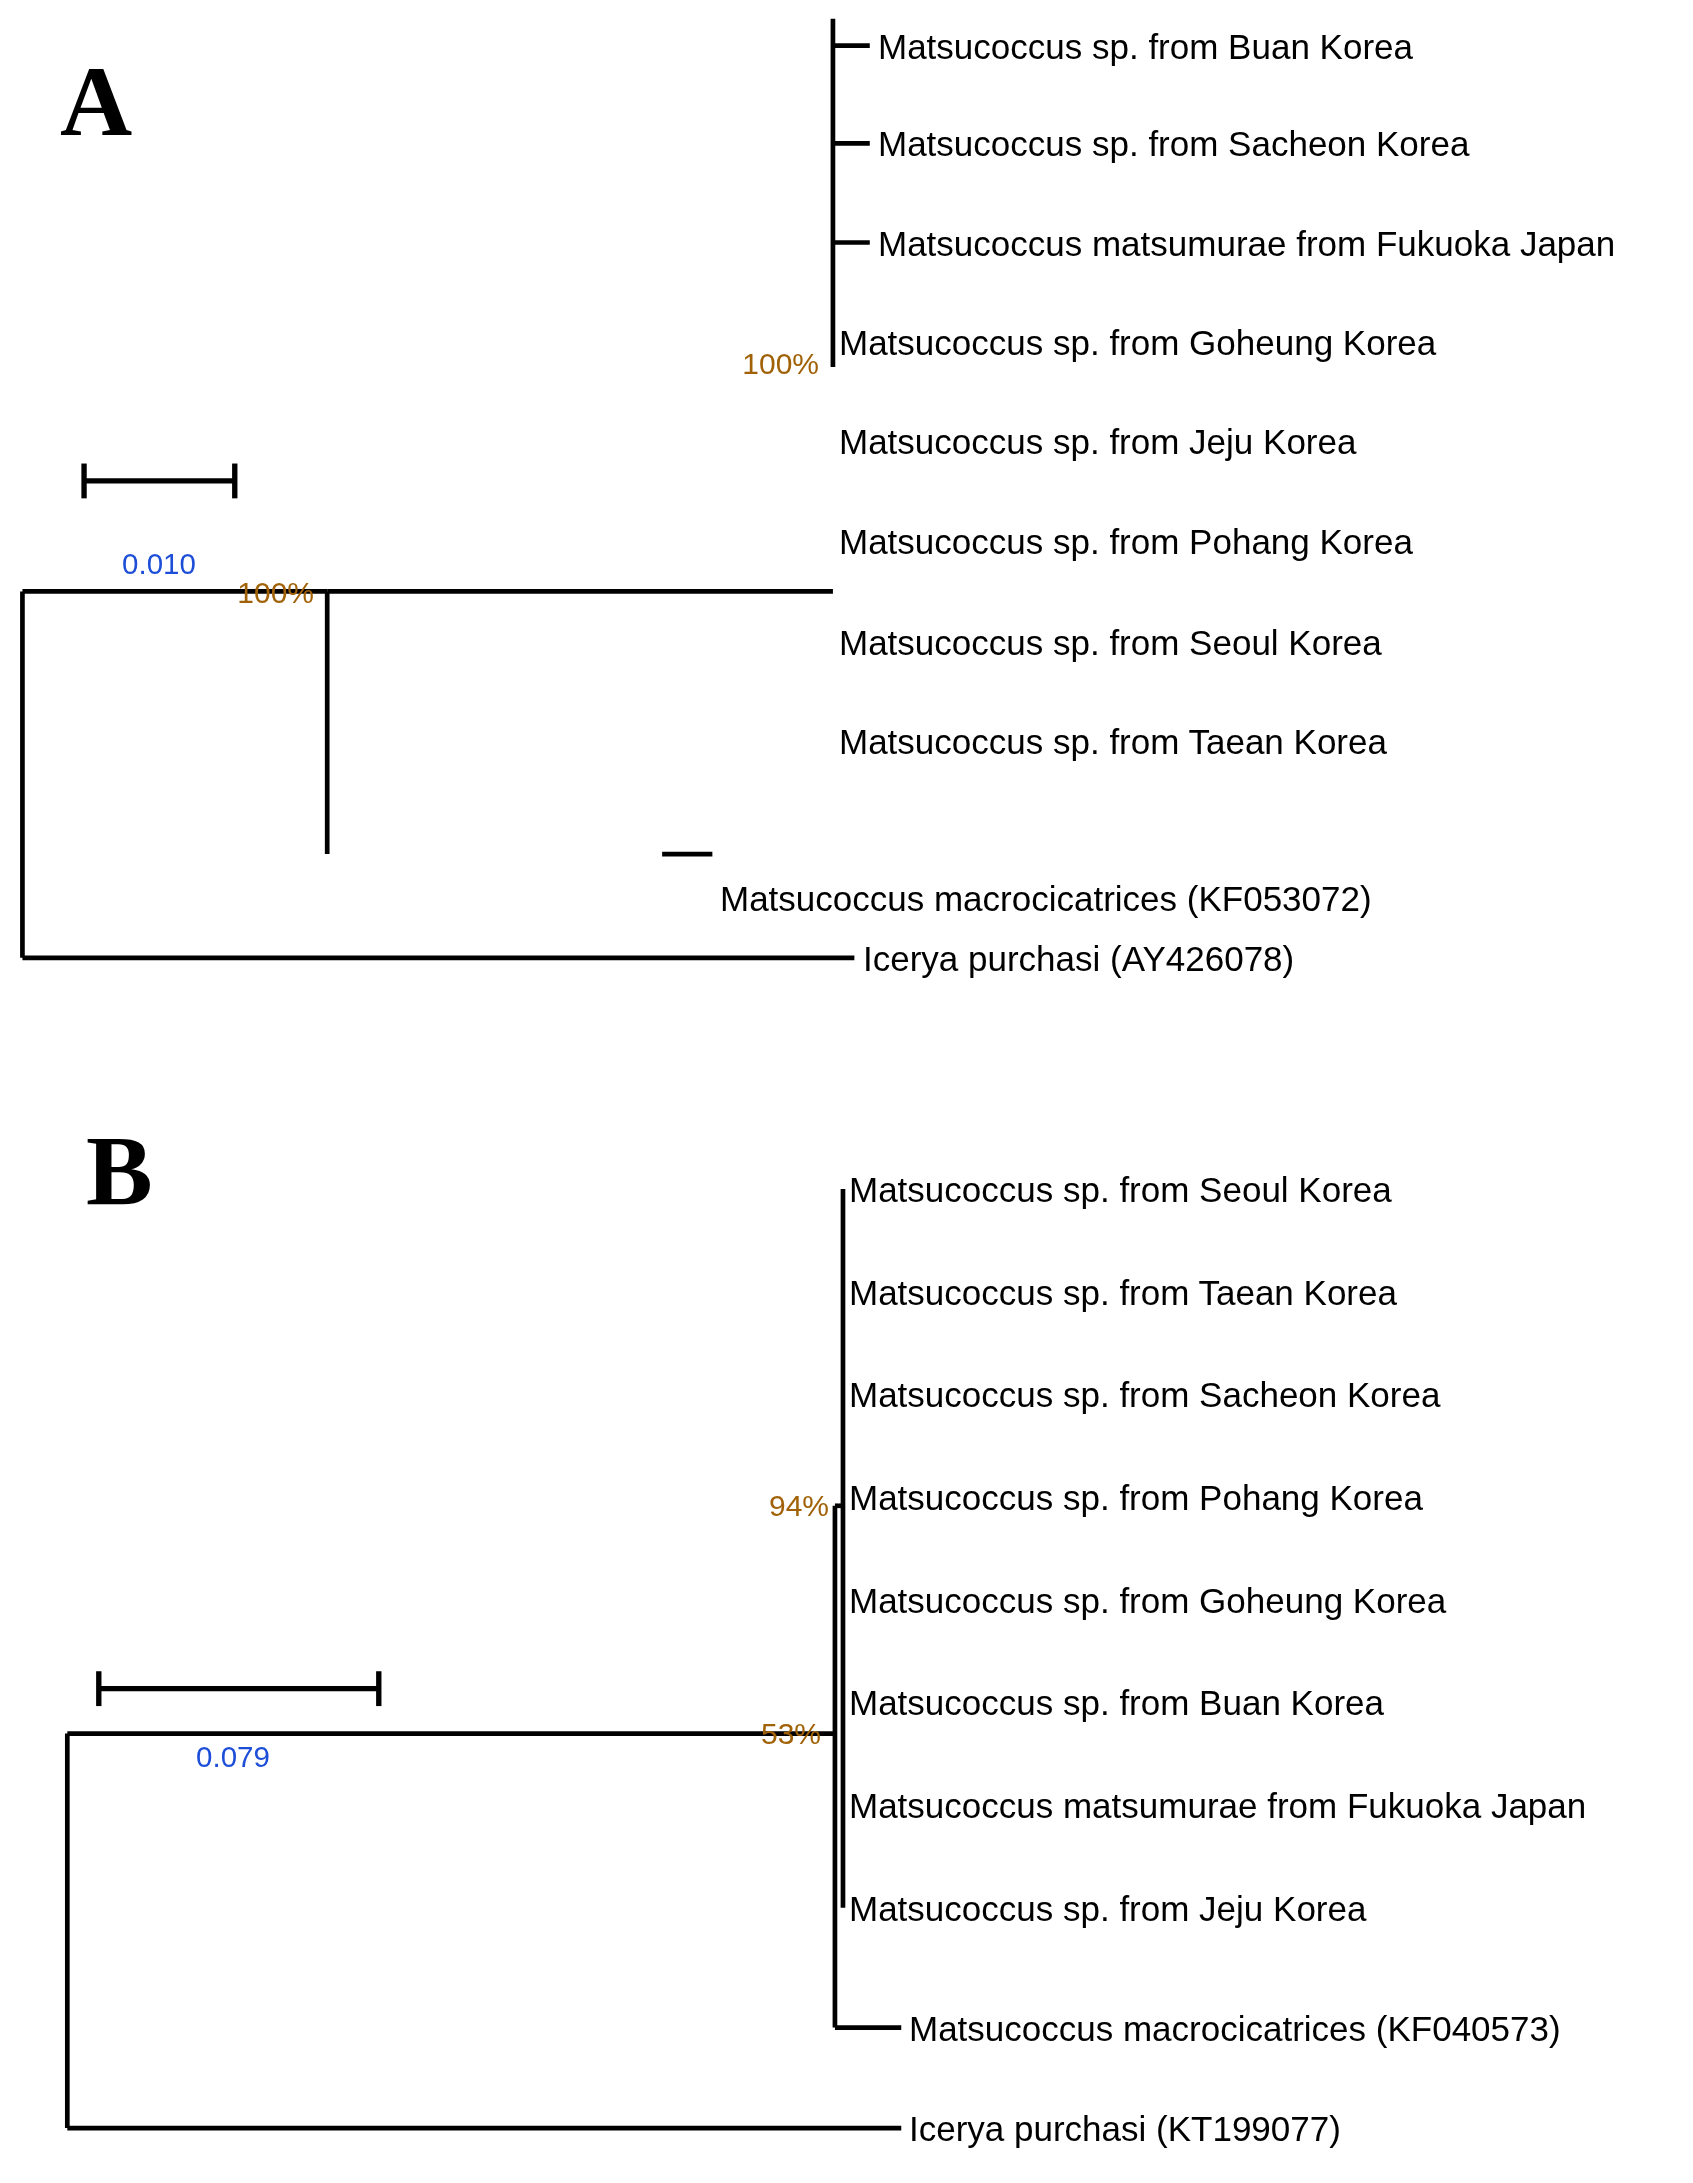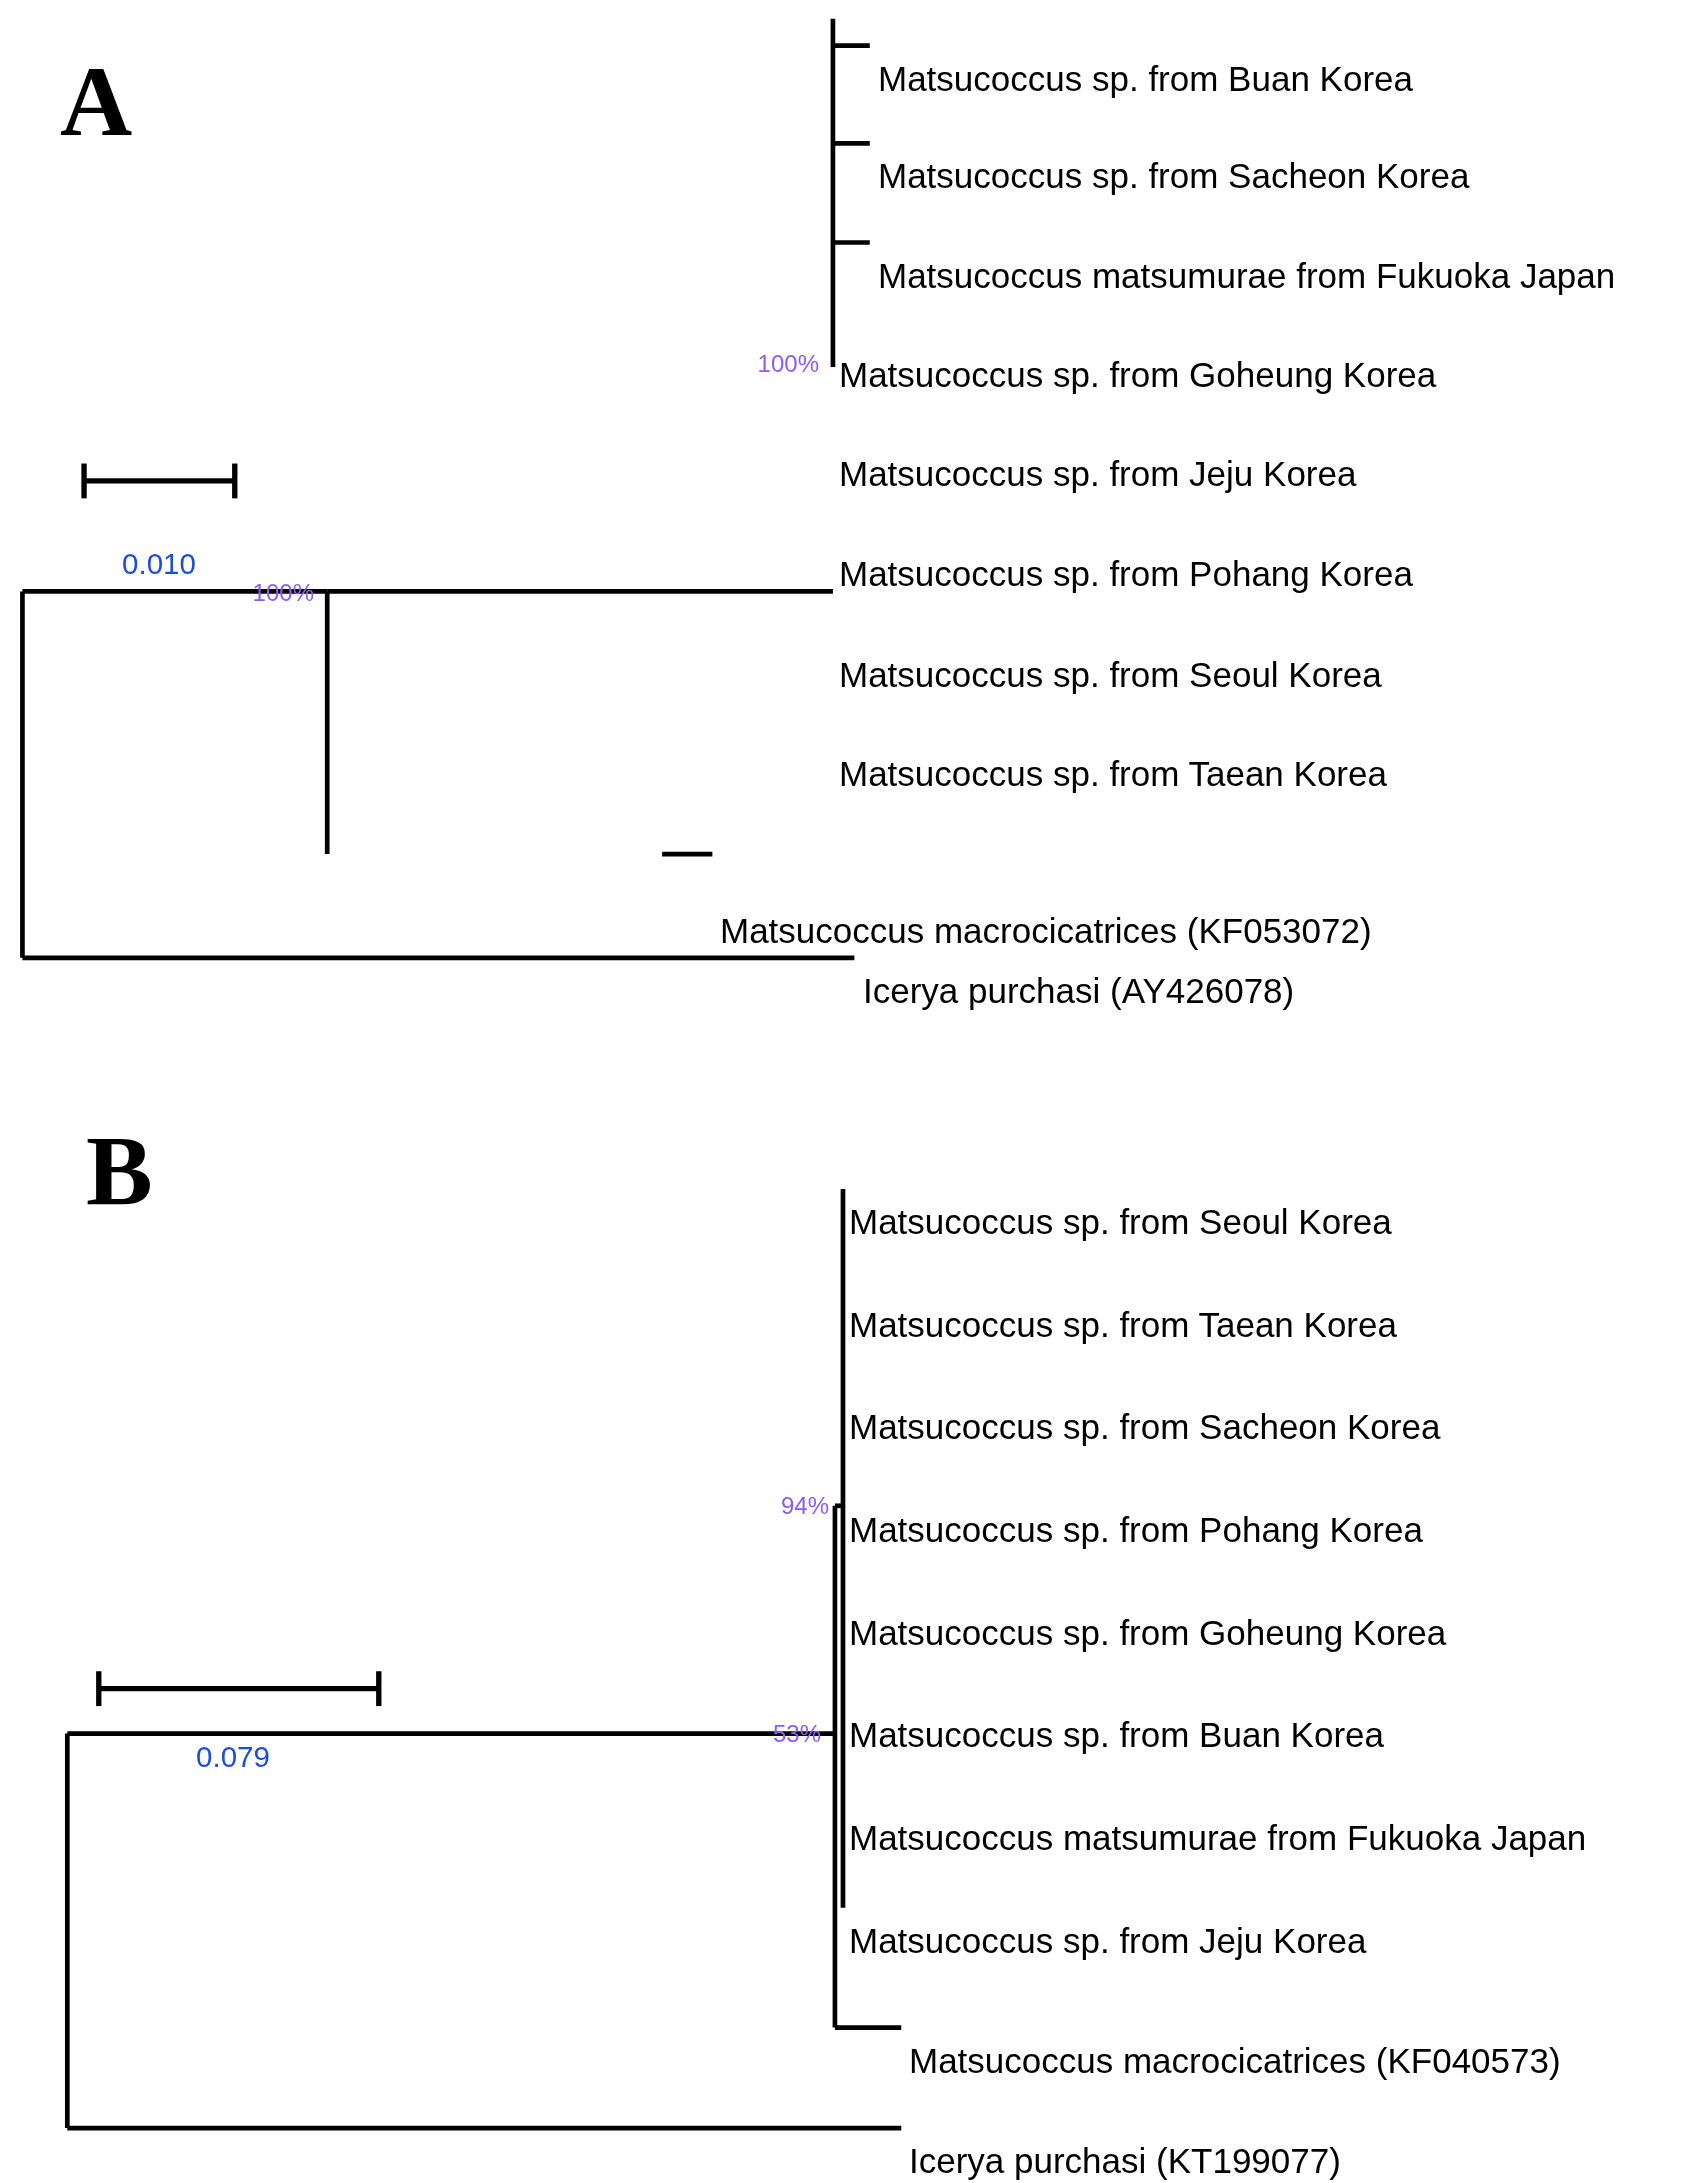"Matsucoccus sp. from Buan Korea" .tip-label { margin-top: 32px -> none }
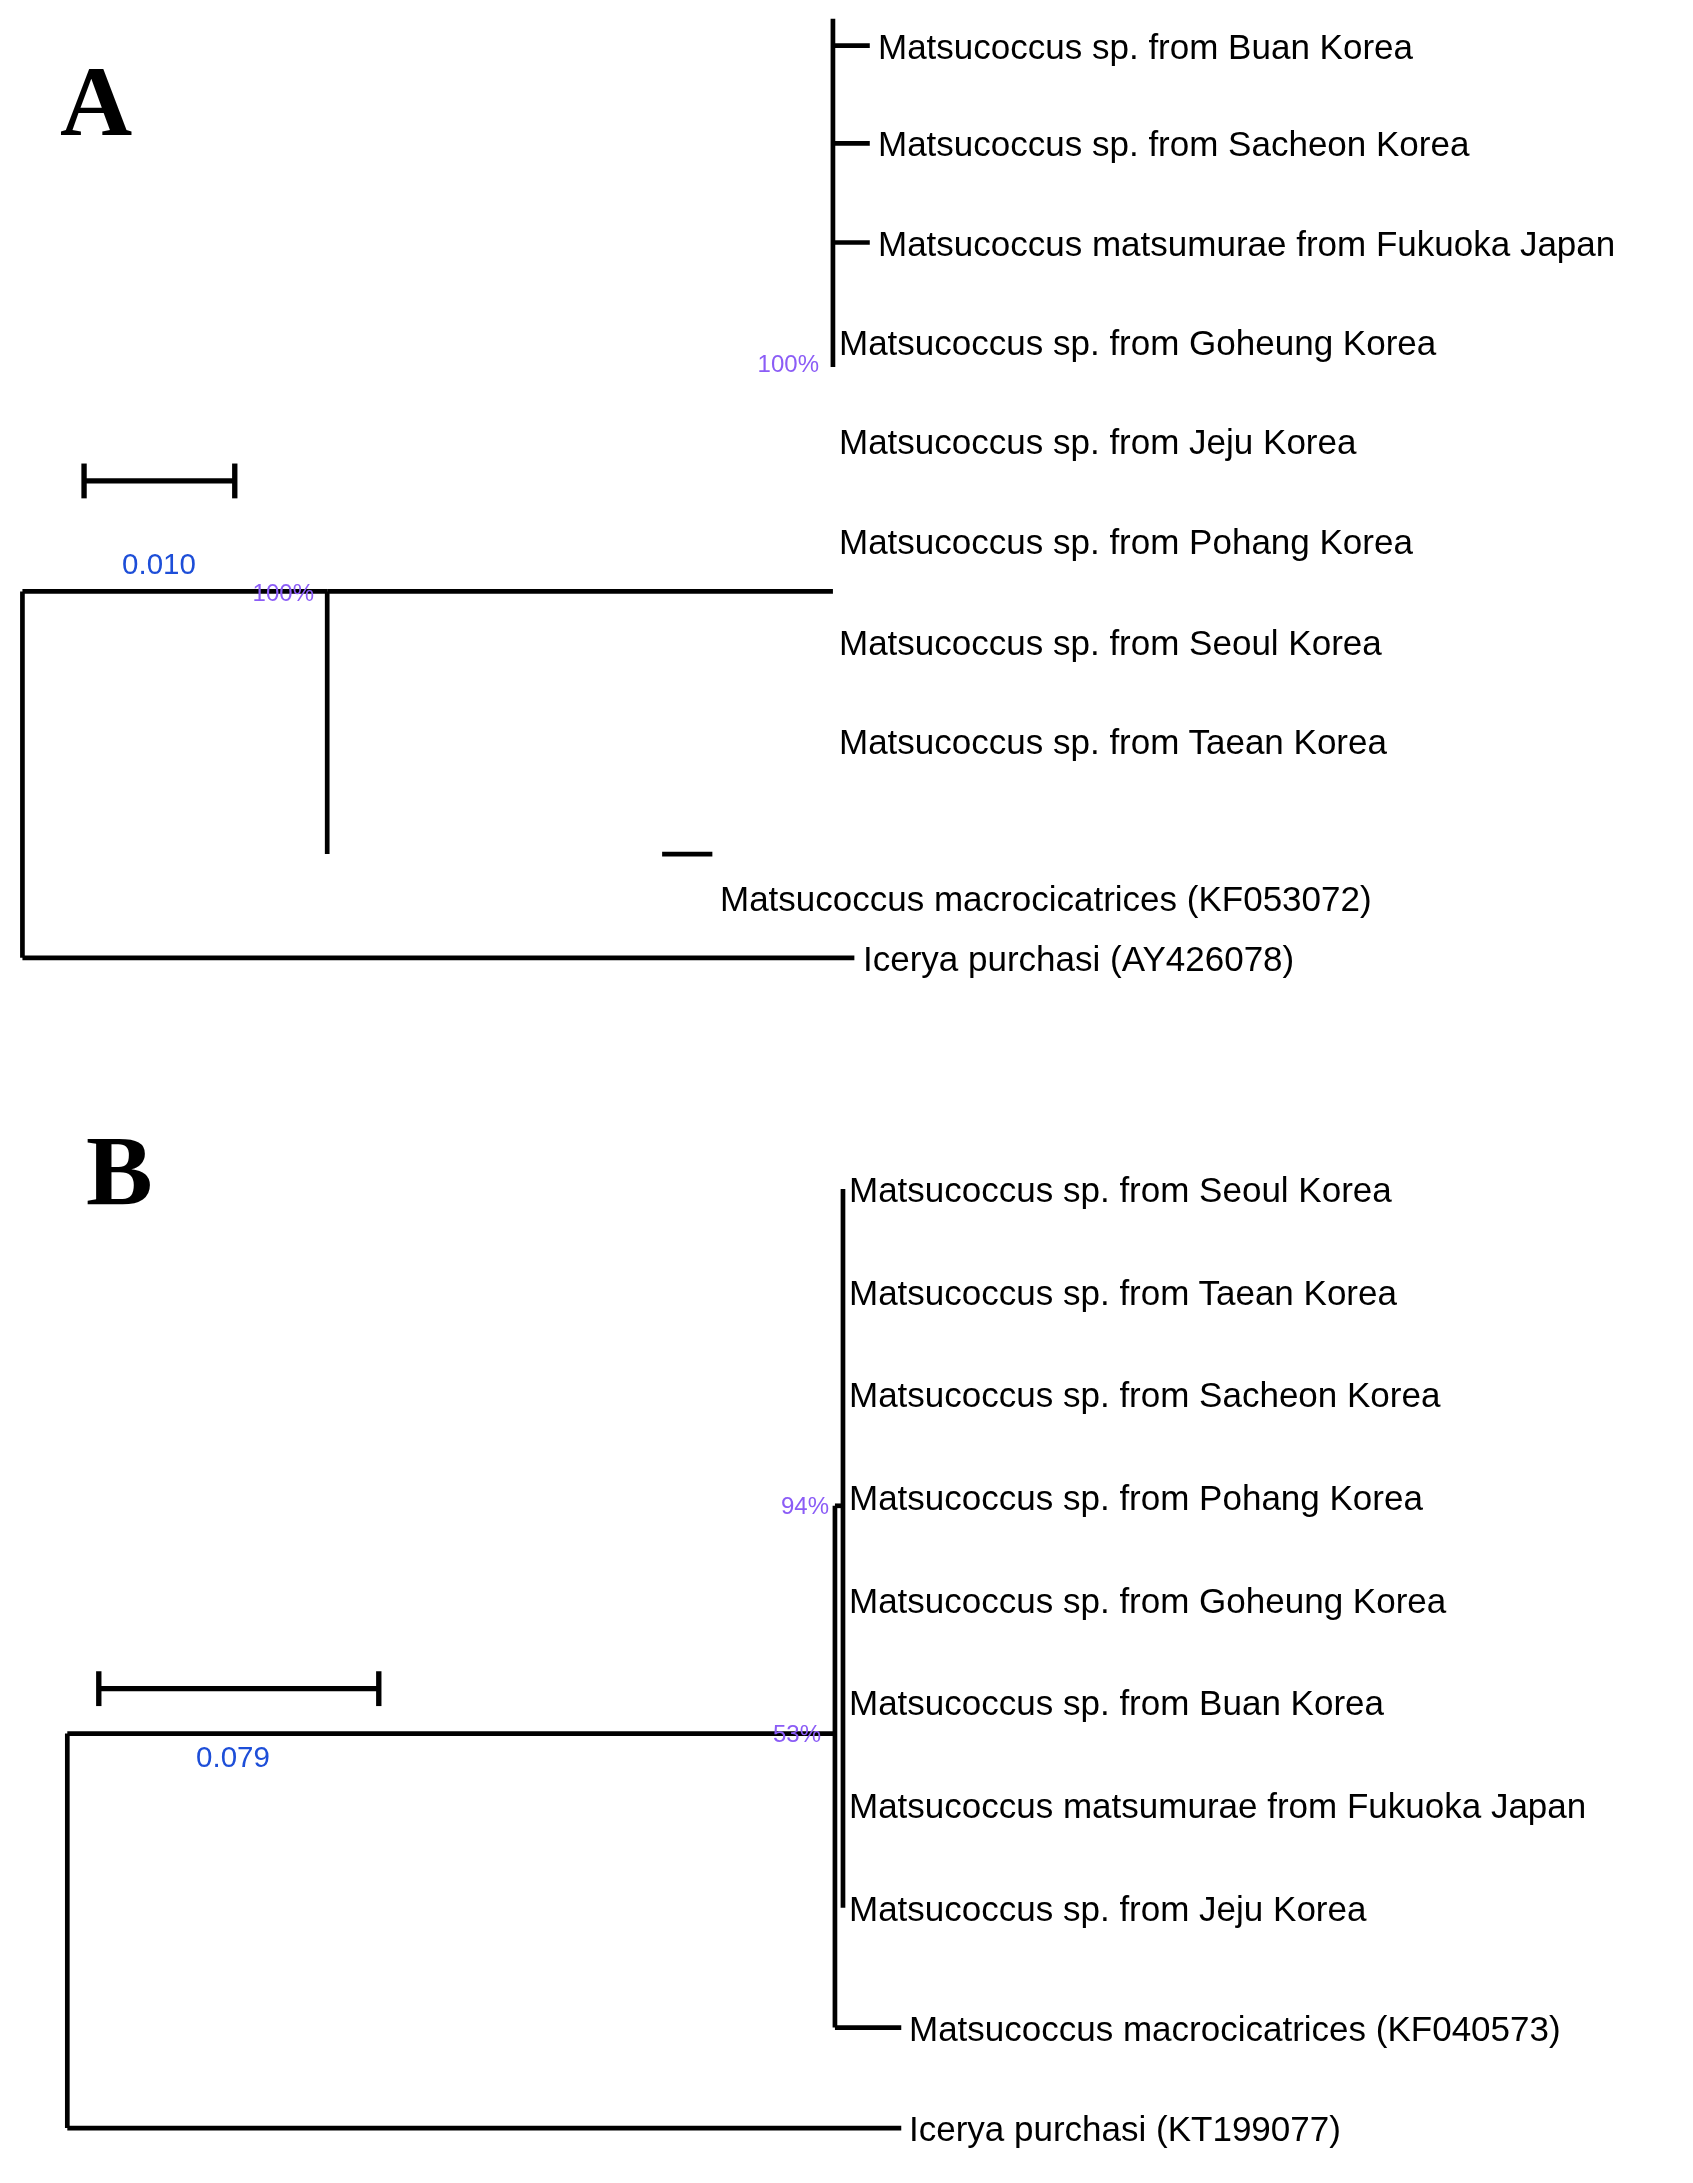"100%" .support-label { color: #8b5cf6 -> #a16207; font-size: 24px -> 30px }
